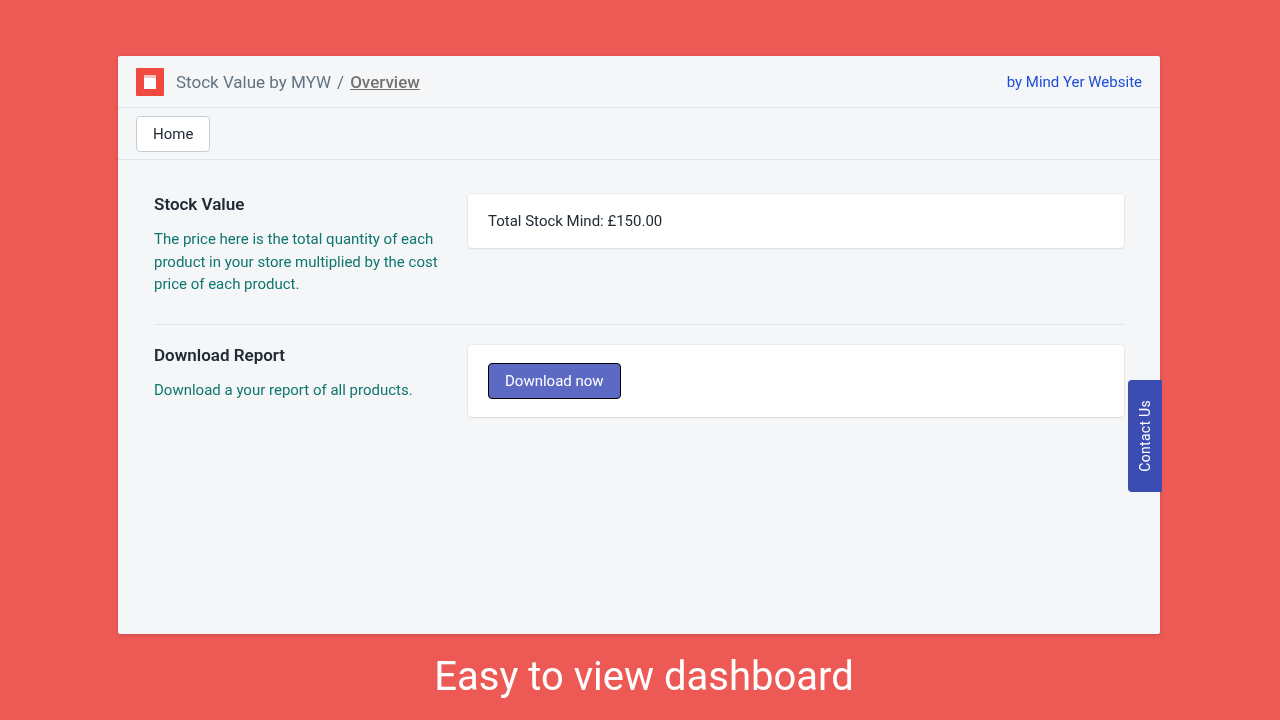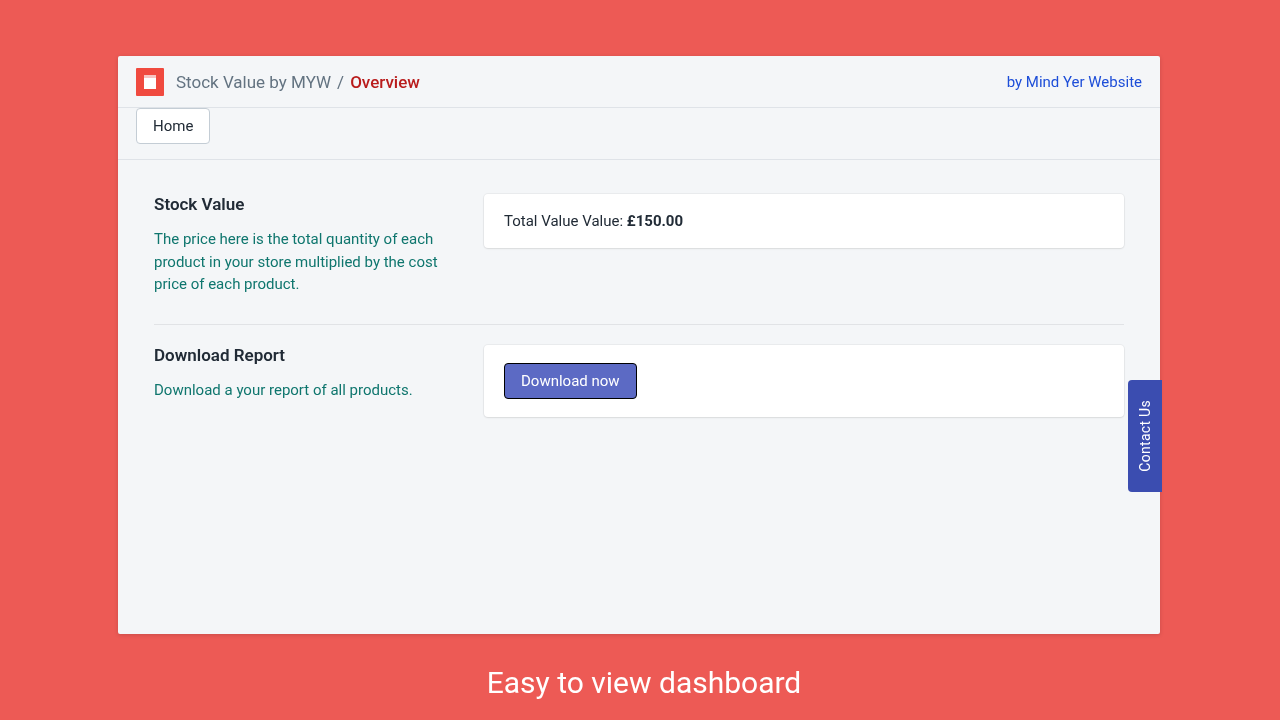"Overview" .breadcrumb .current { color: #b91c1c -> #737373; text-decoration: none -> underline }
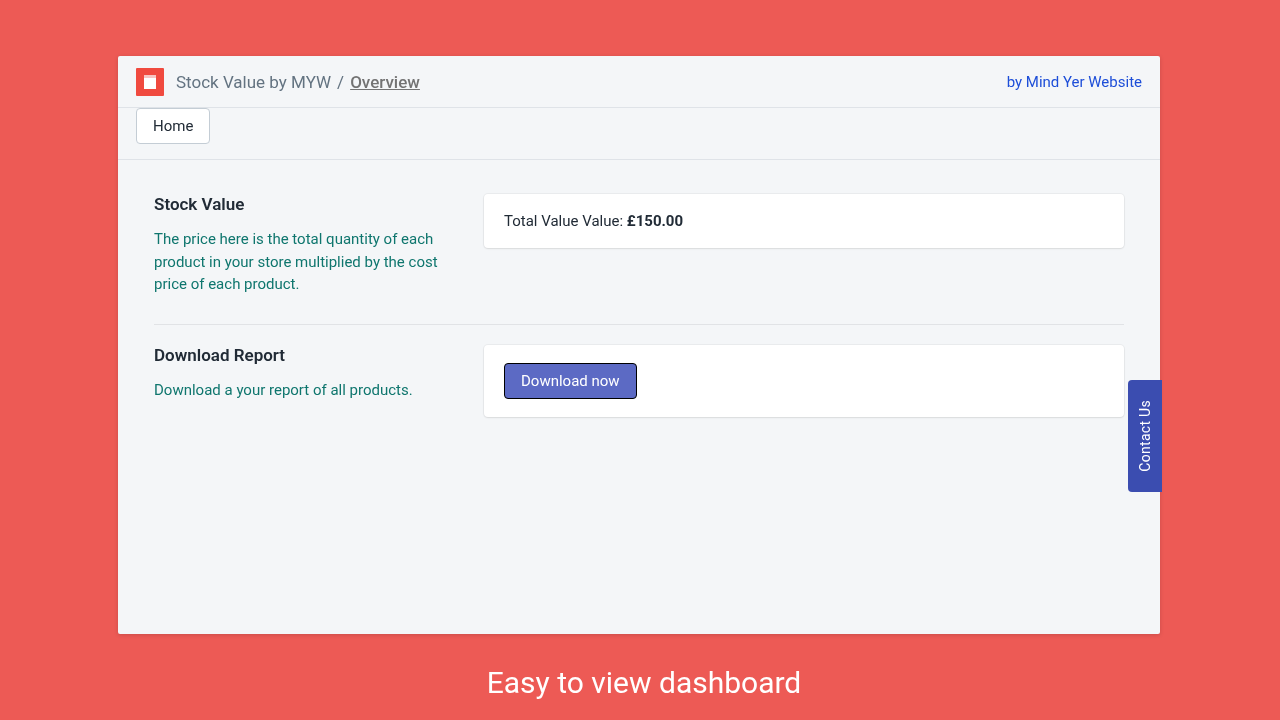"Home" .toolbar { align-items: flex-start -> center; flex-direction: column -> none }
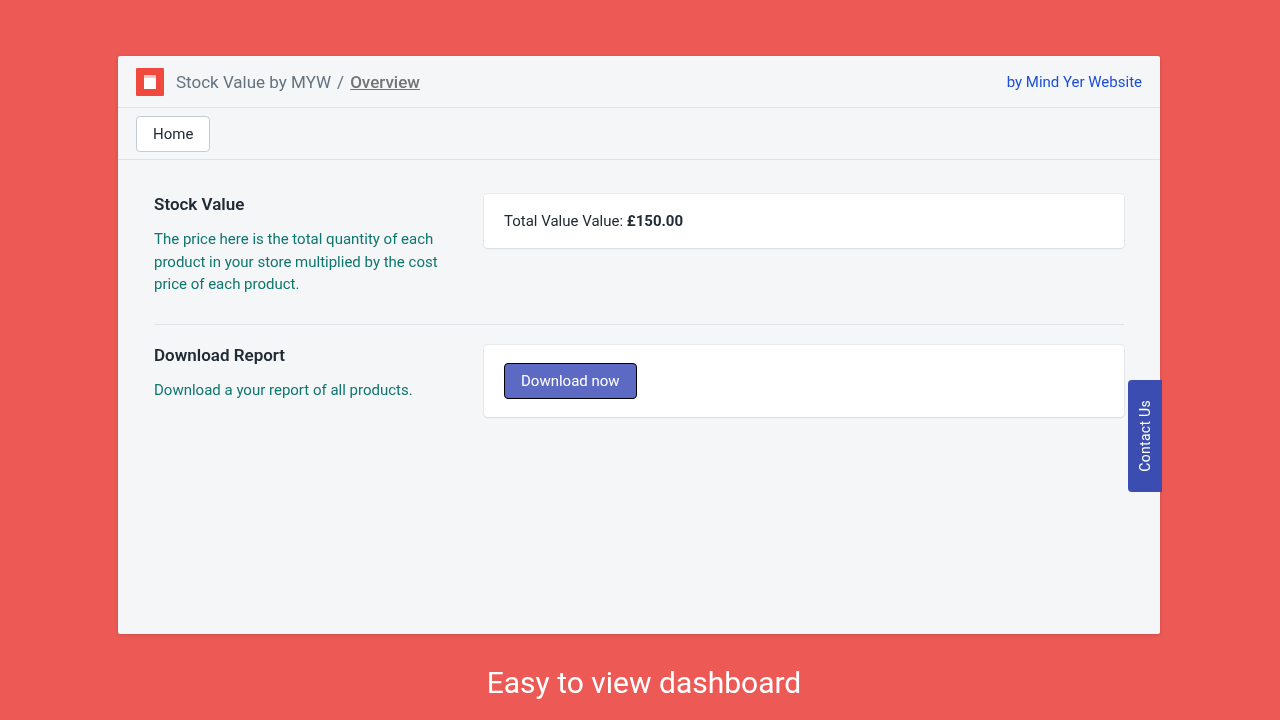"Stock Value" .section { gap: 30px -> 14px }
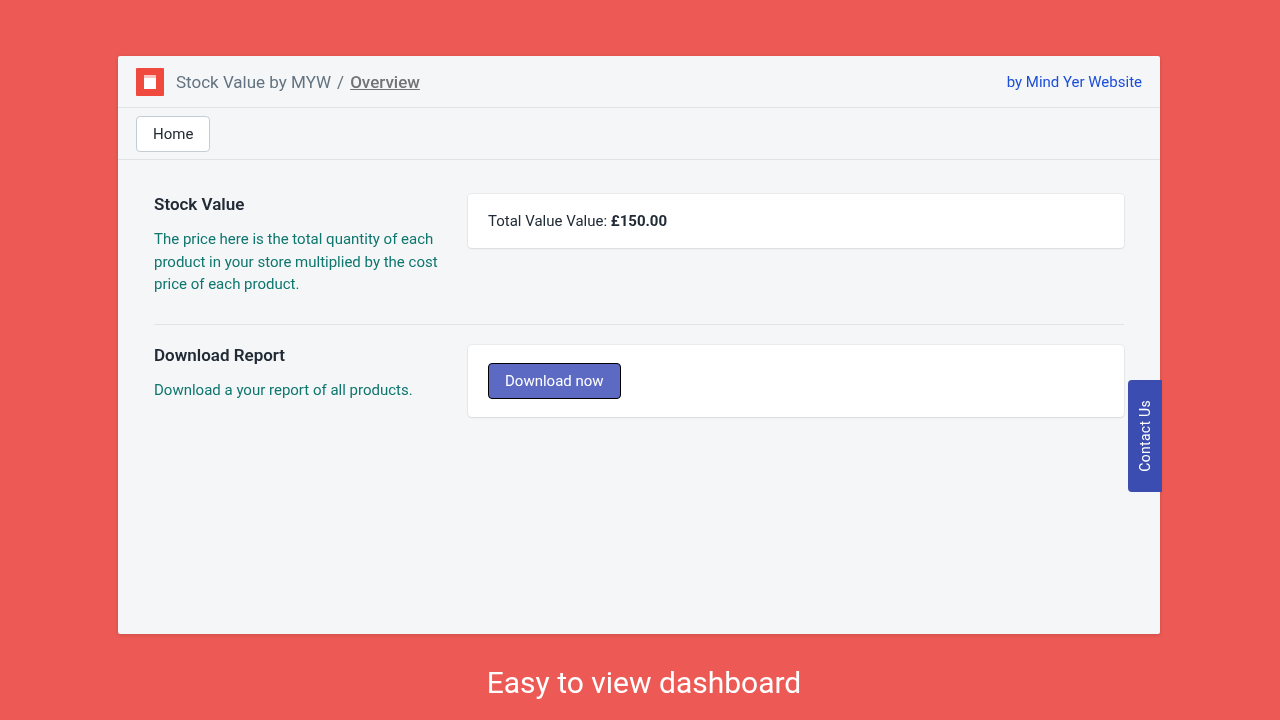"Total Value Value:" span { text: Value Value -> Stock Mind }
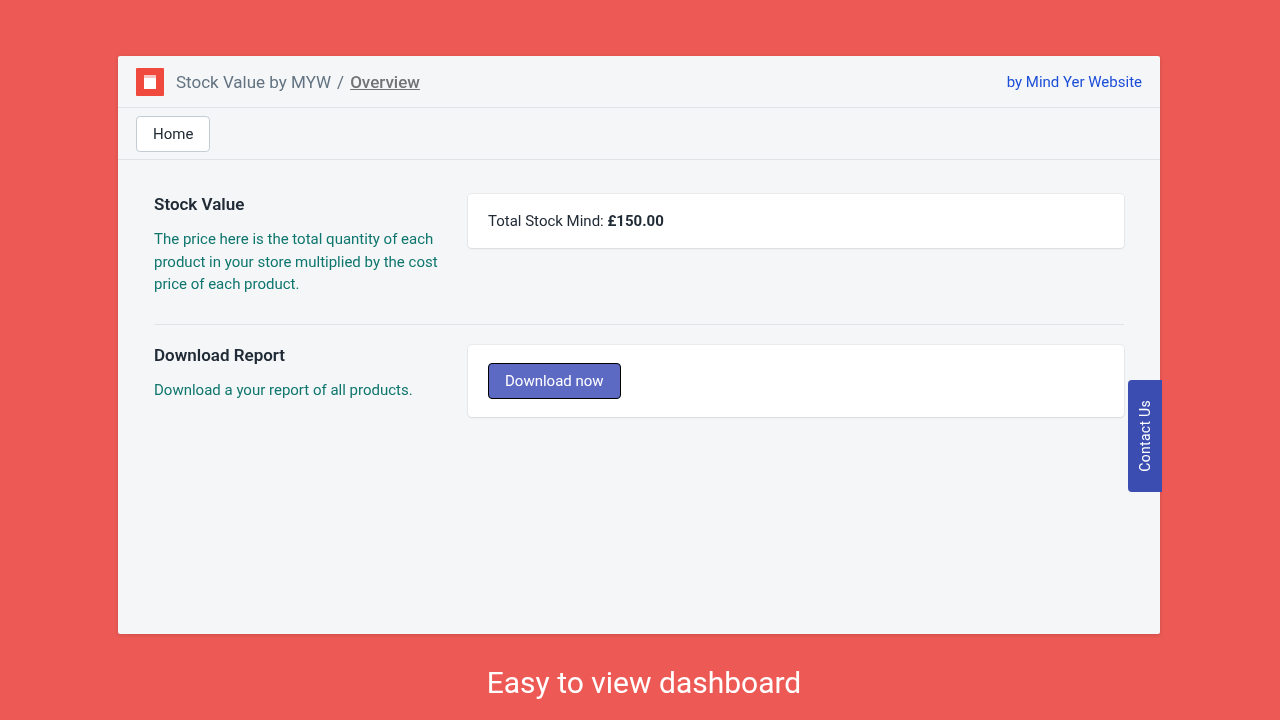"£150.00" .stock-line .value { font-weight: 700 -> 400 }
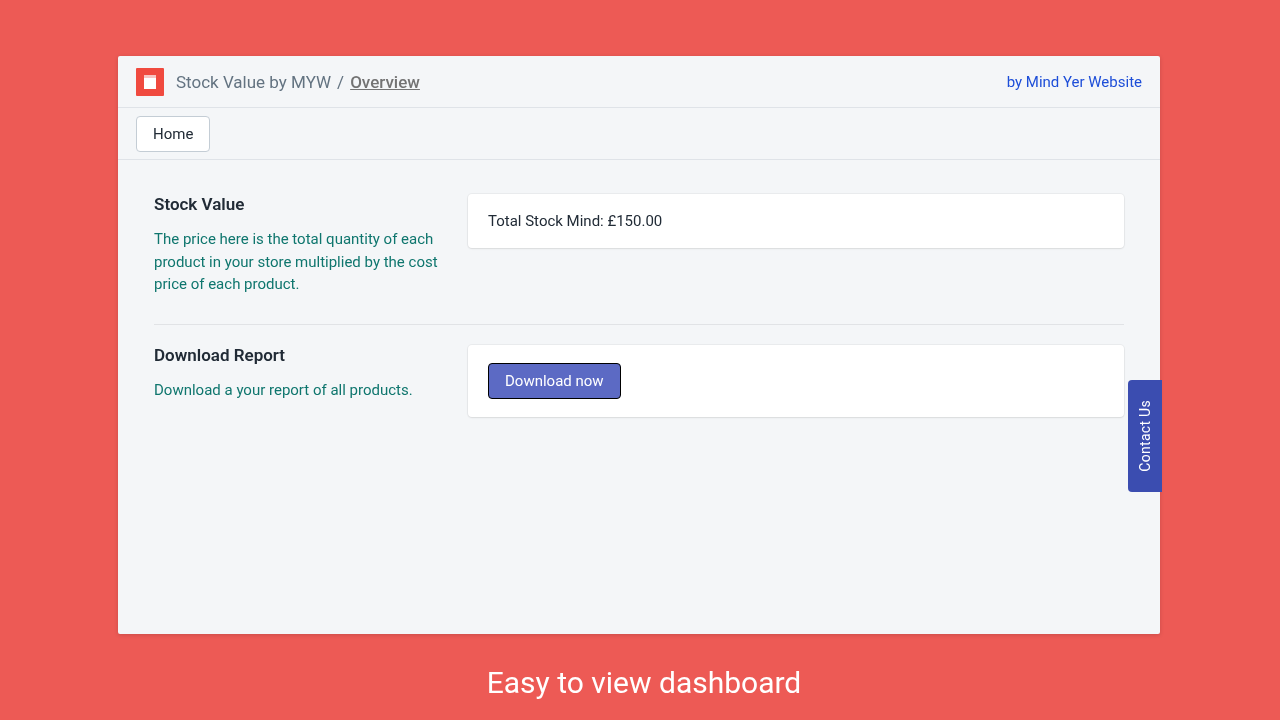"Easy to view dashboard" .tagline { font-size: 30px -> 40px }
